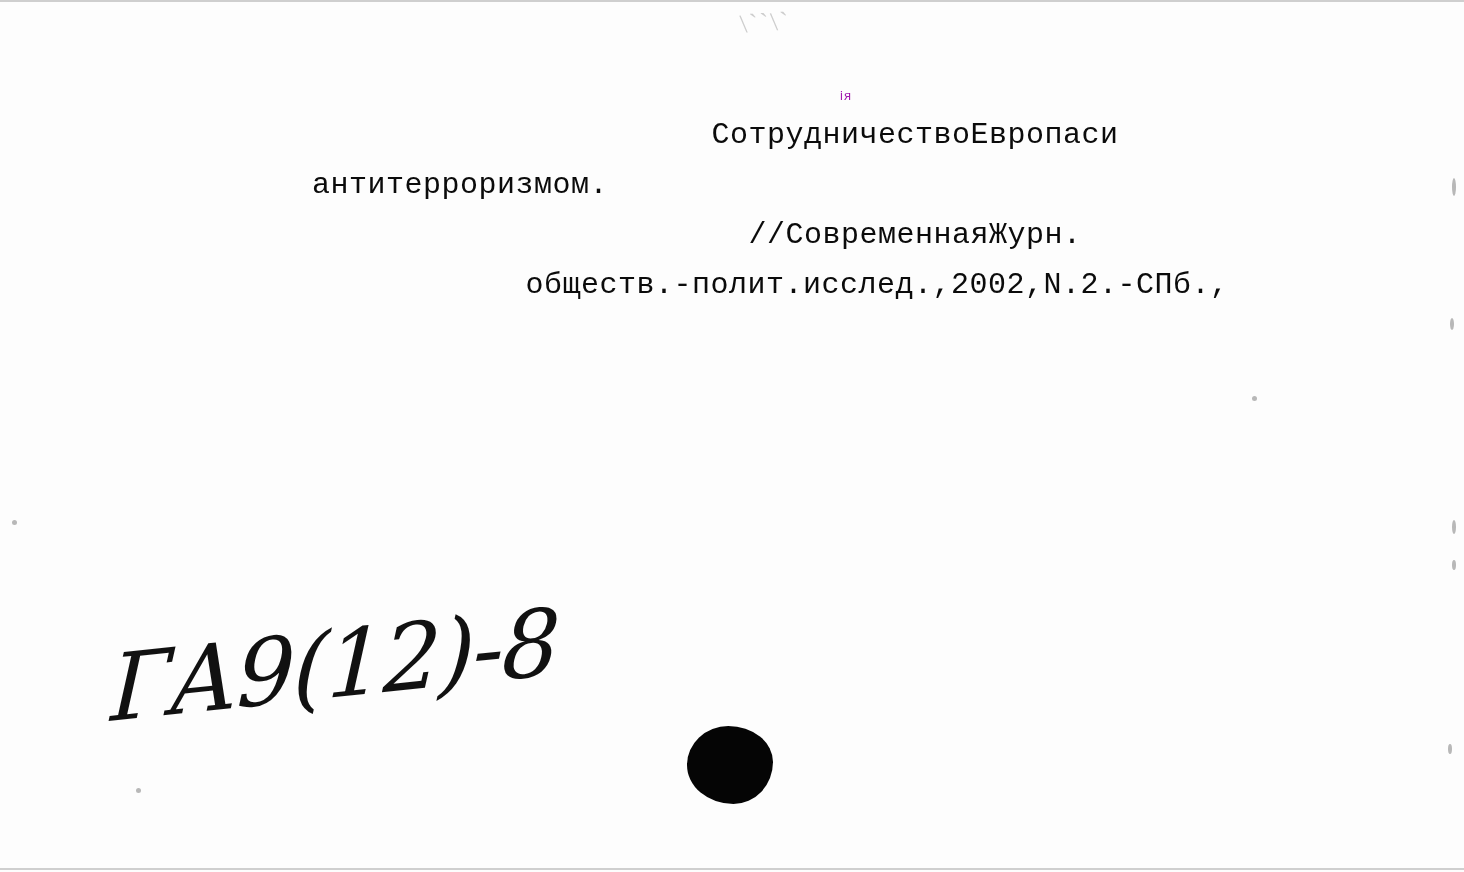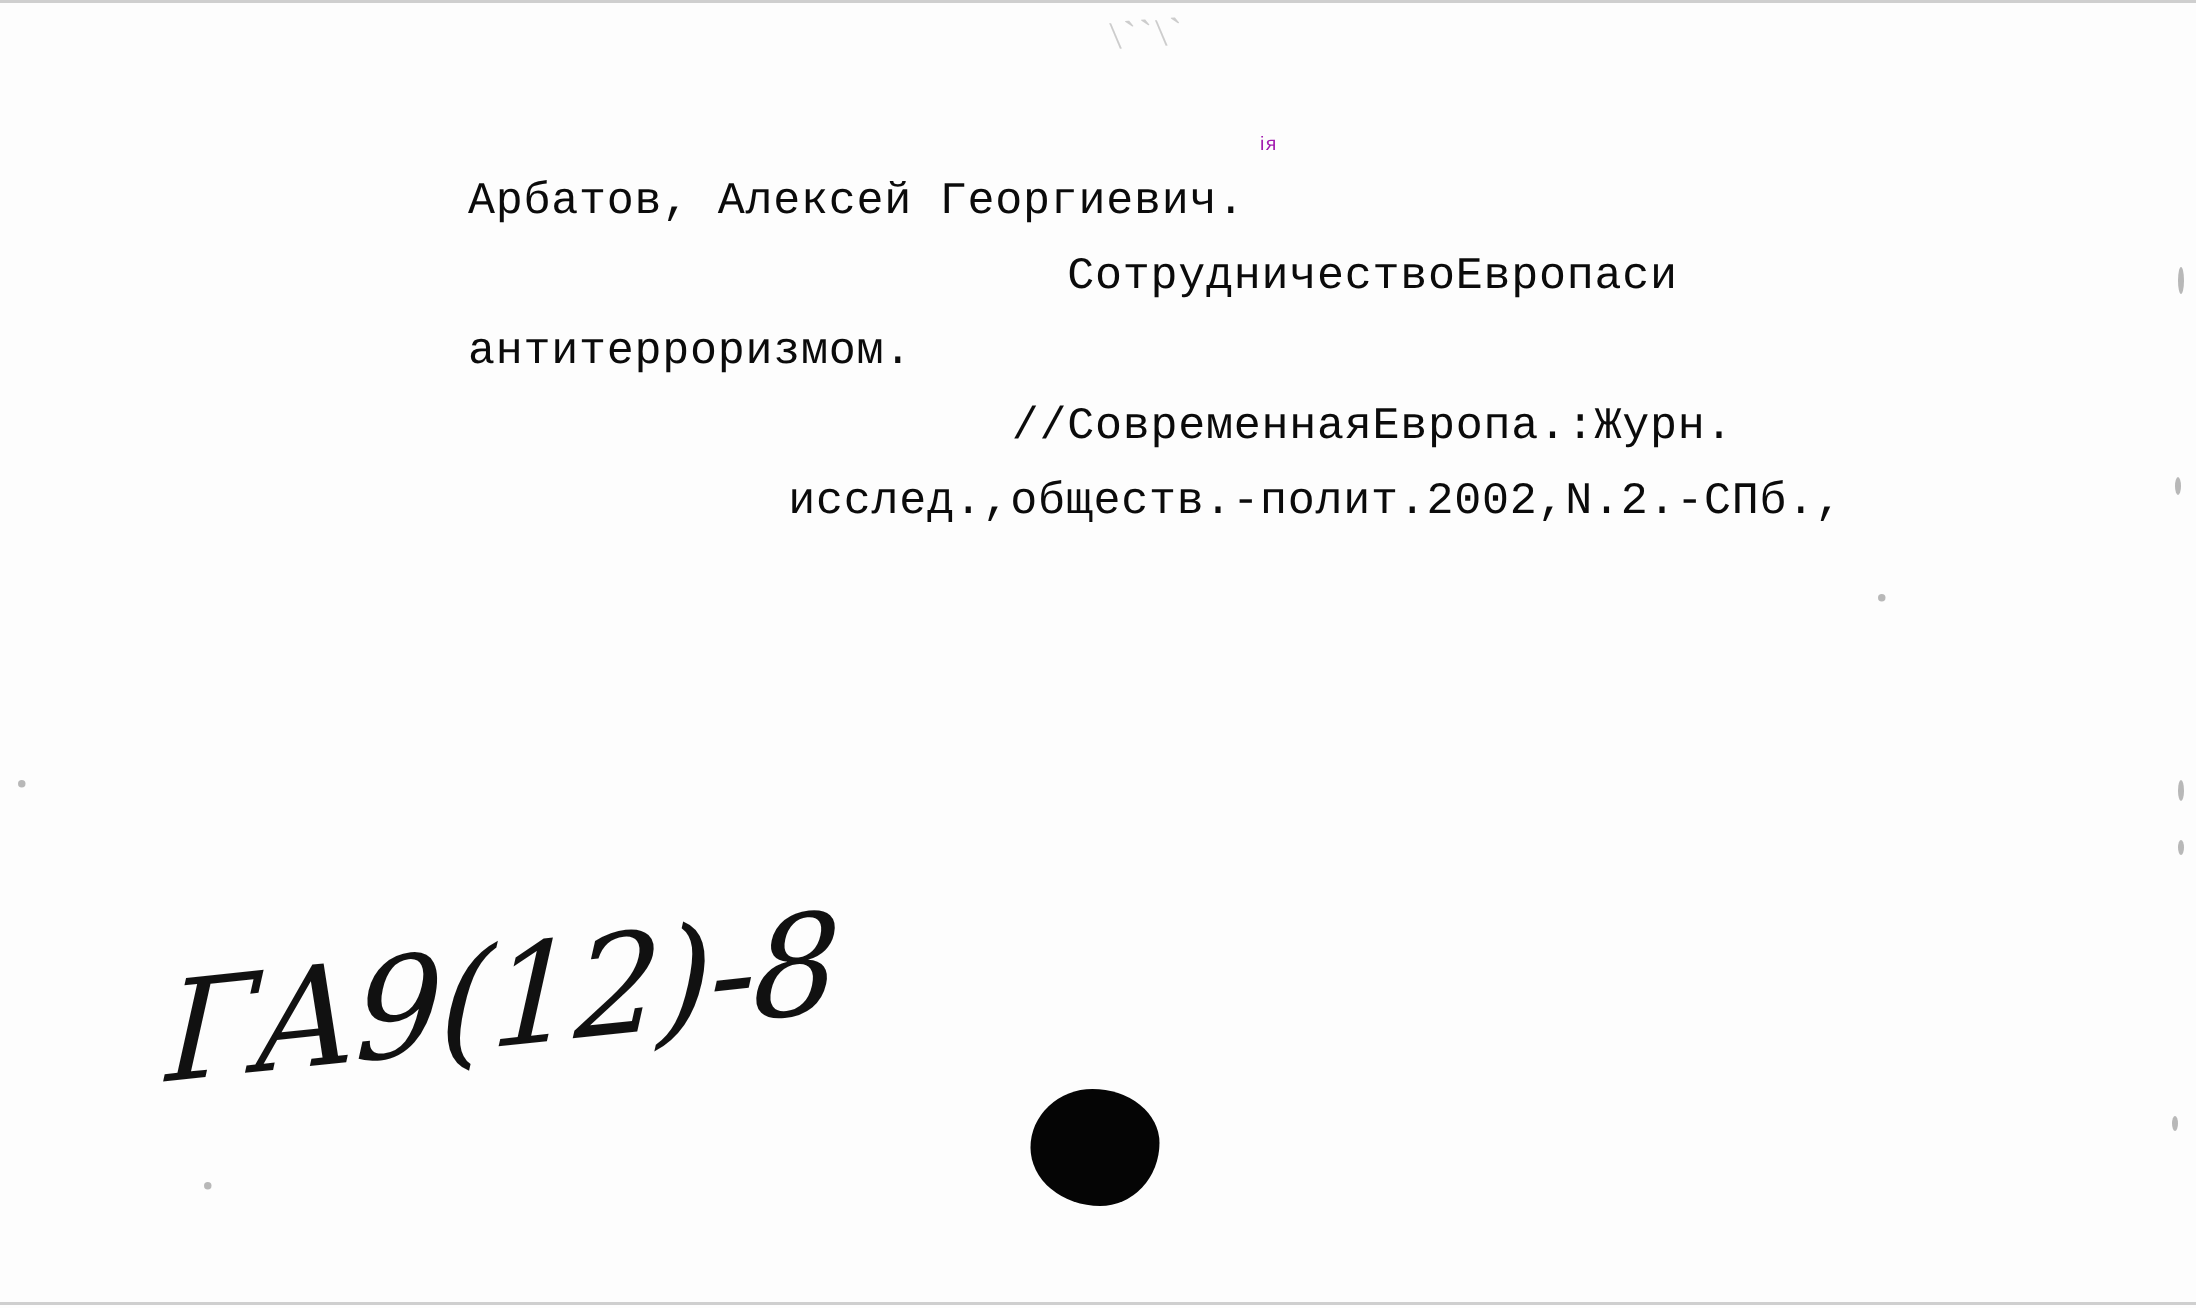"Арбатов, Алексей Георгиевич." div.line { html: <div>Арбатов, Алексей Георгиевич.</div> -> none }
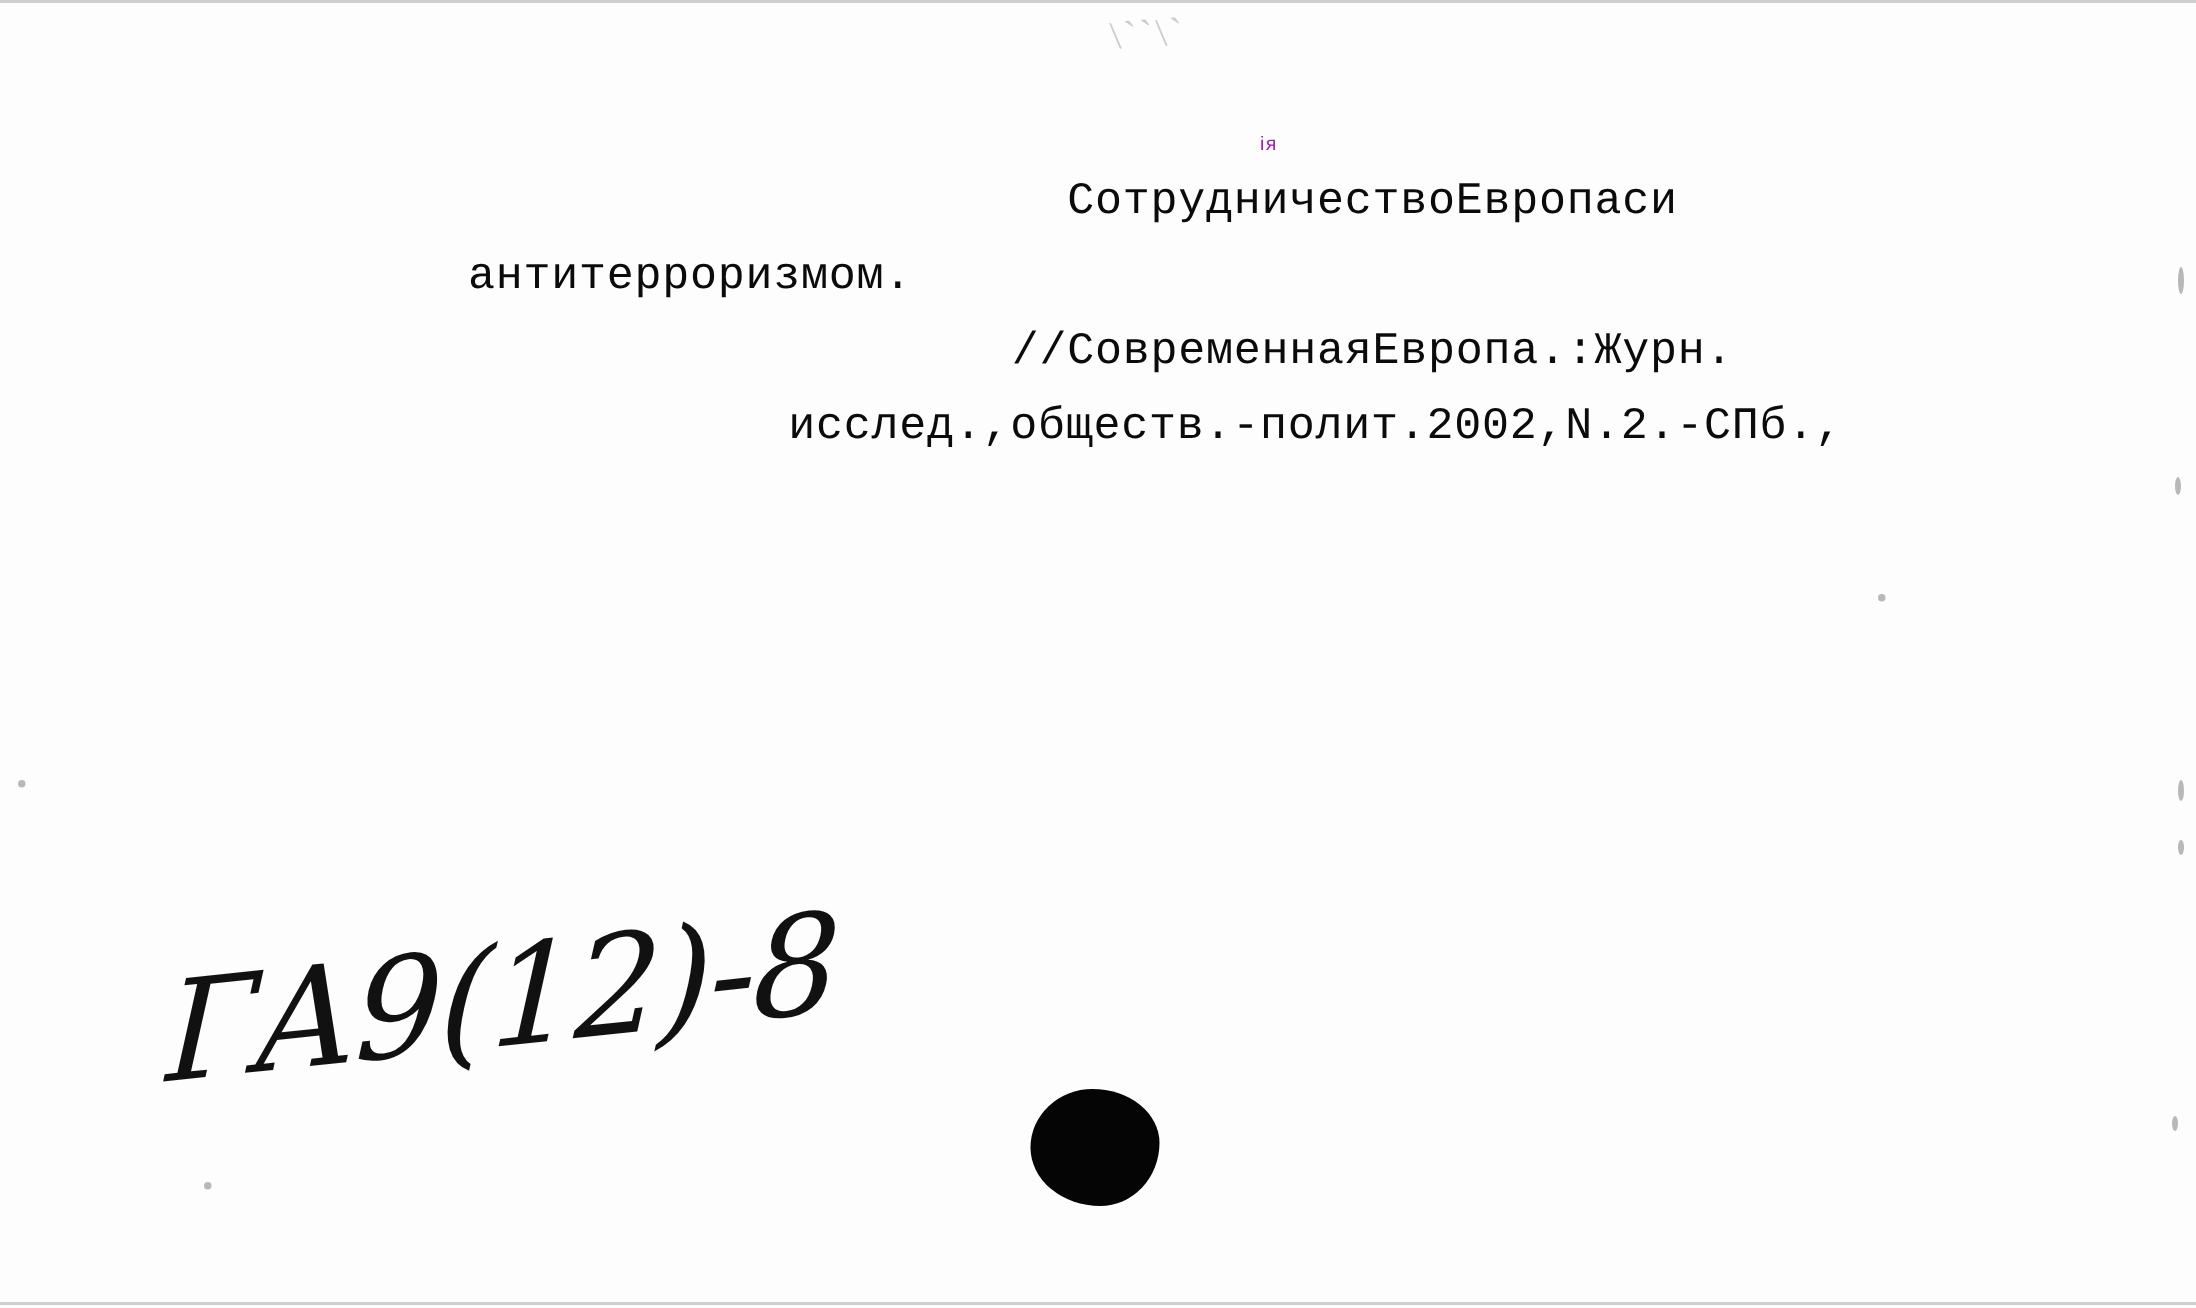"Европа.:" span { html: <span>Европа.:</span> -> none }
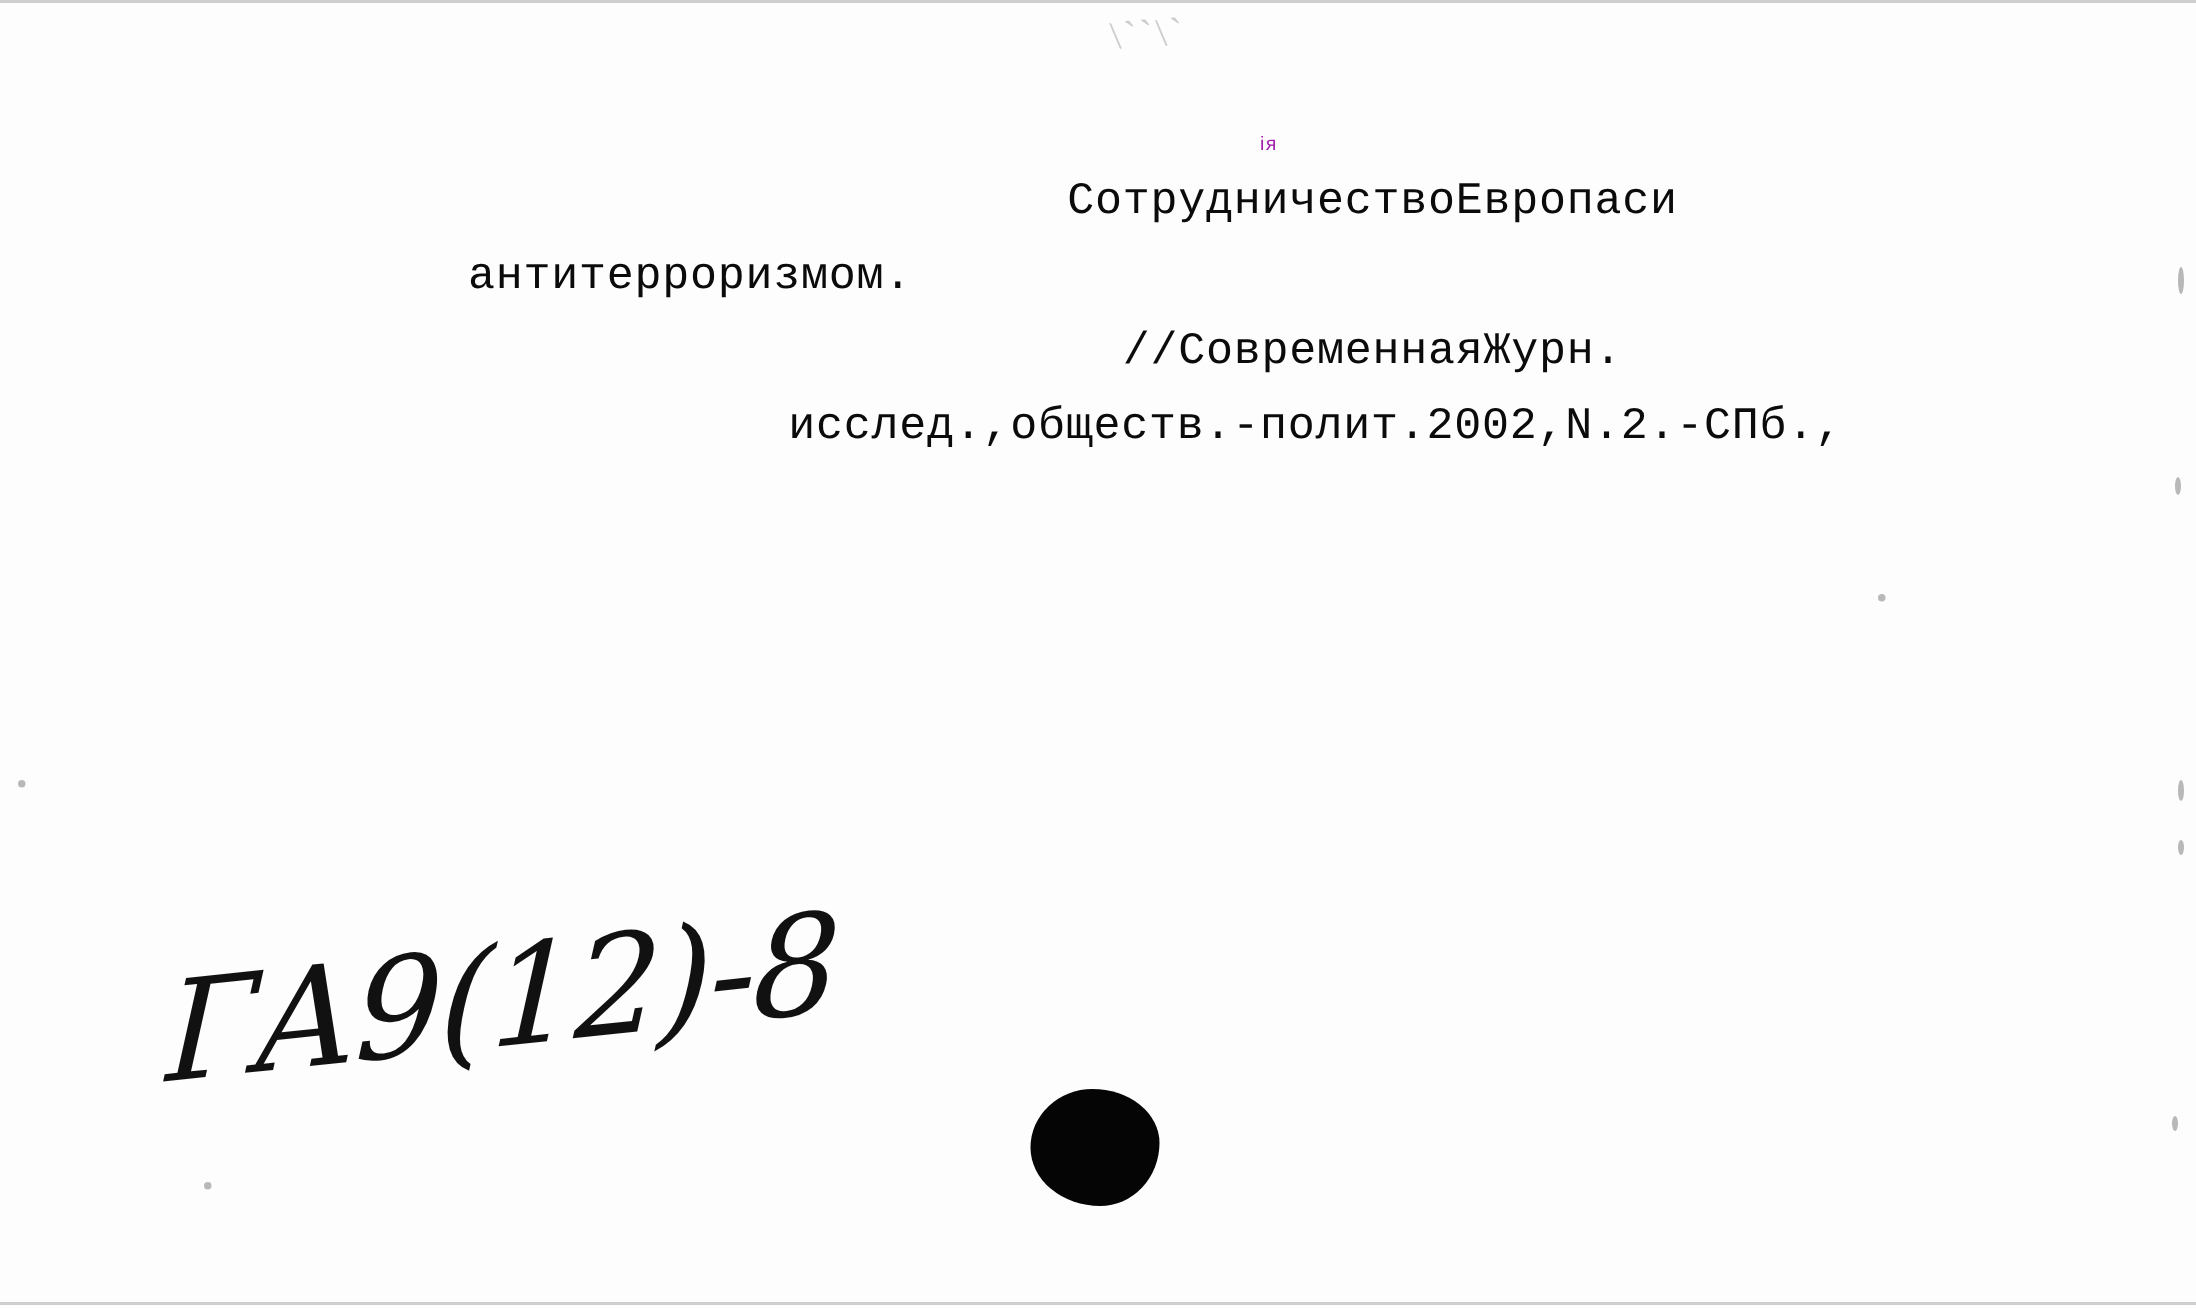"исслед.," span { order: before "обществ.-полит." -> after "обществ.-полит." }
